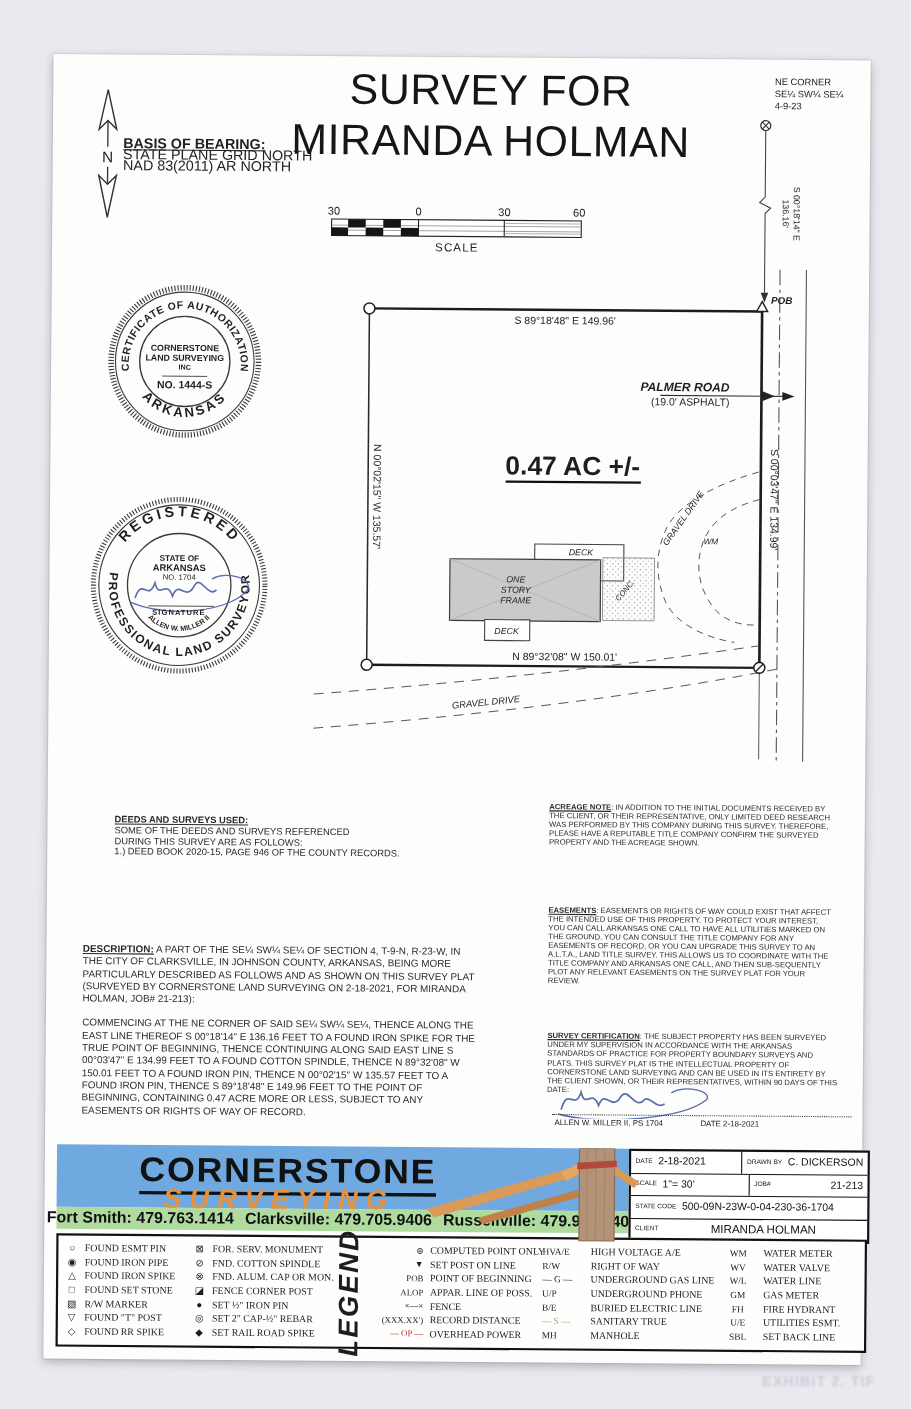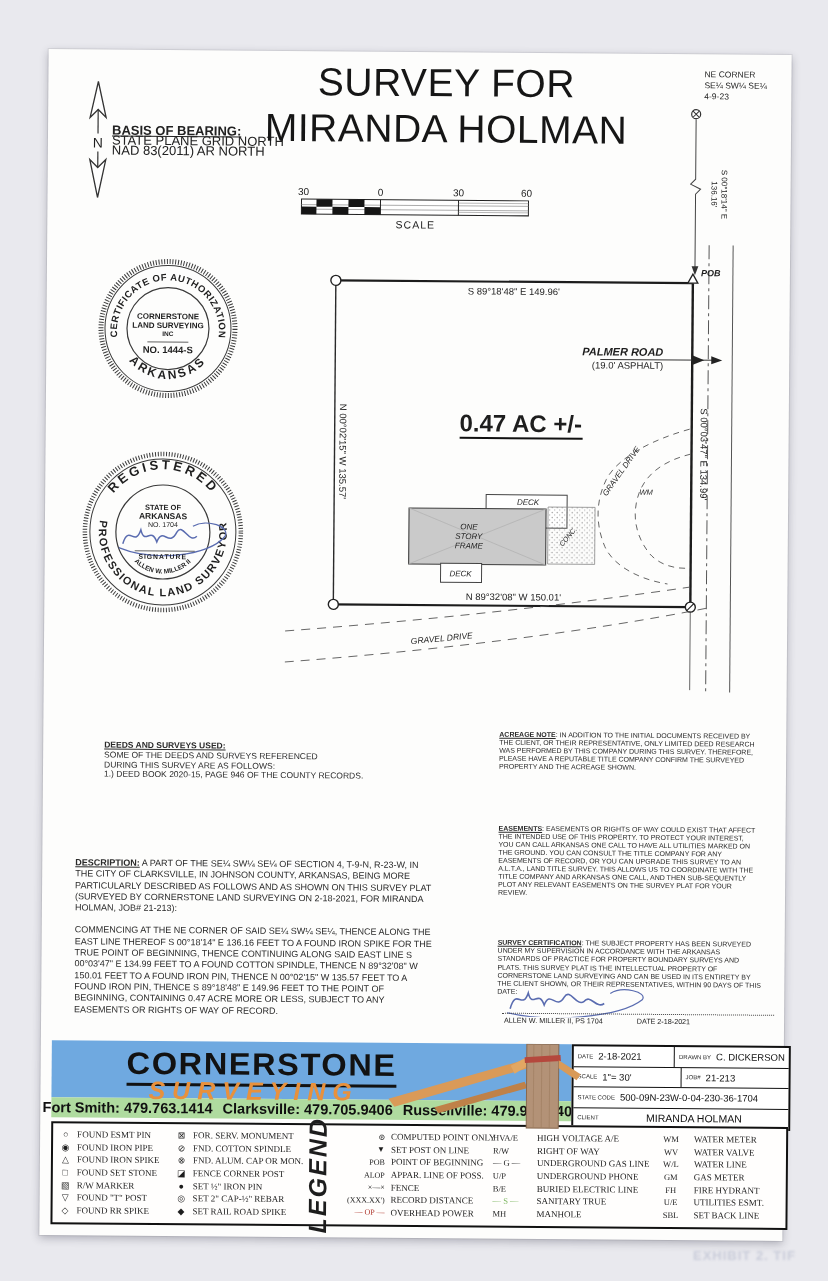"C. DICKERSON" .tb-cell + .tb-cell { justify-content: none -> space-between }
